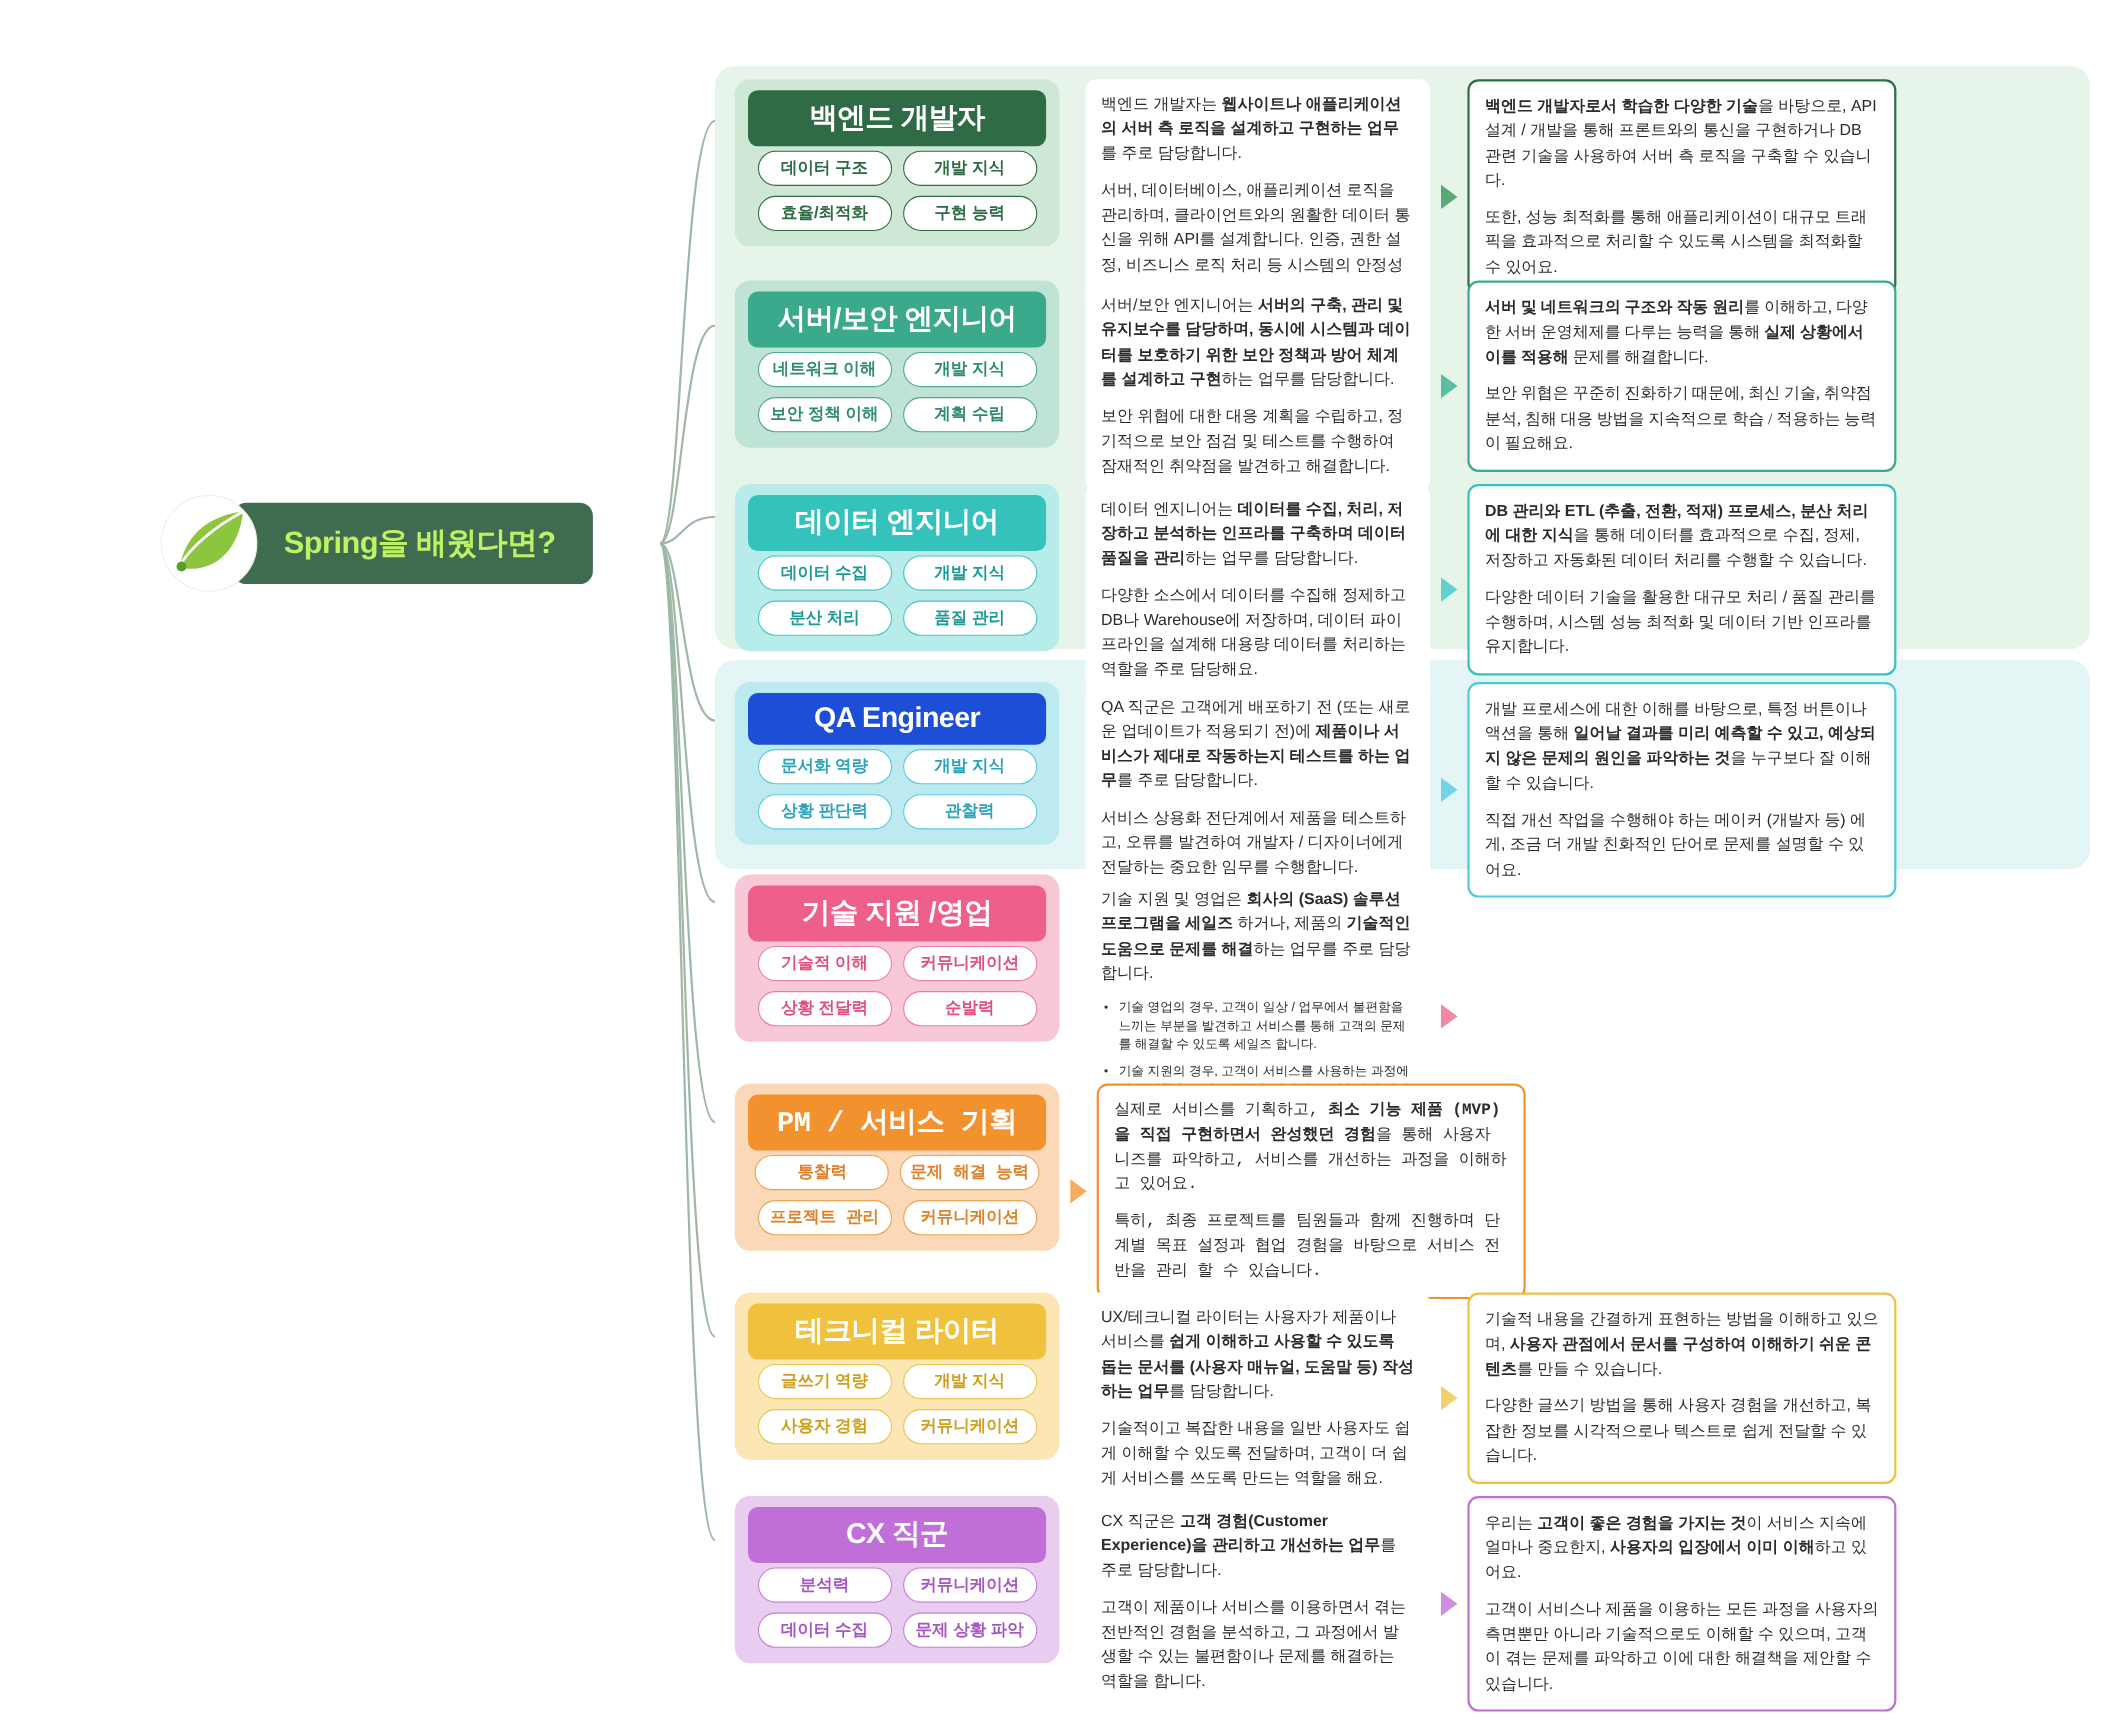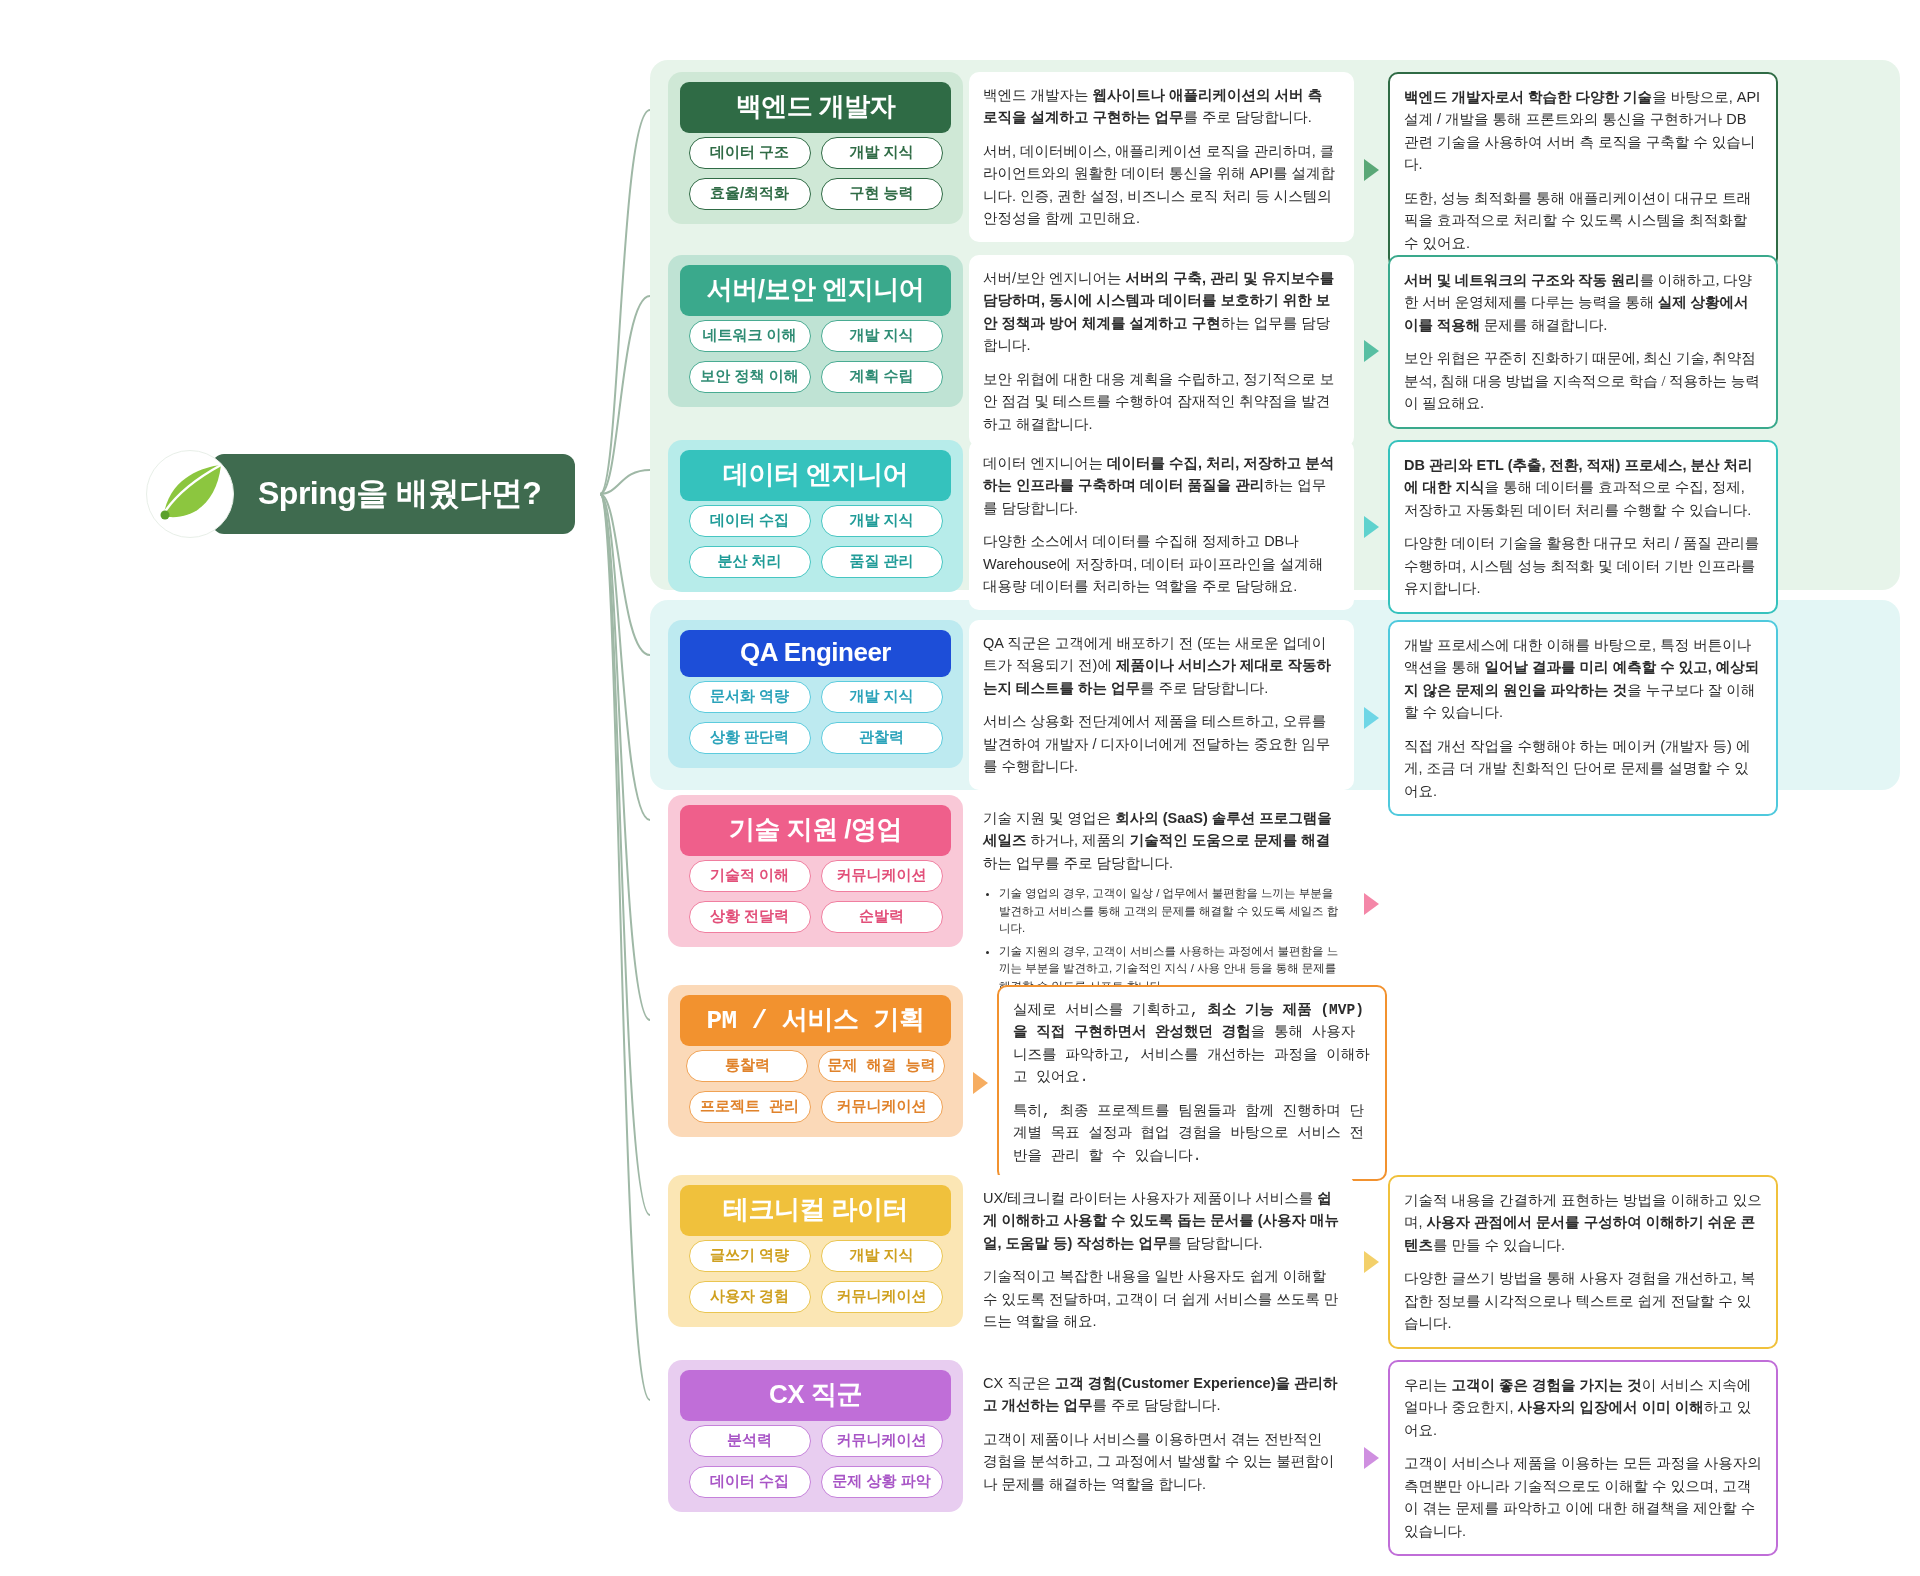"백엔드 개발자는 웹사이트나 애플리케이션의 서버" .descbox { margin-left: 6px -> 24px; width: 385px -> 313px }
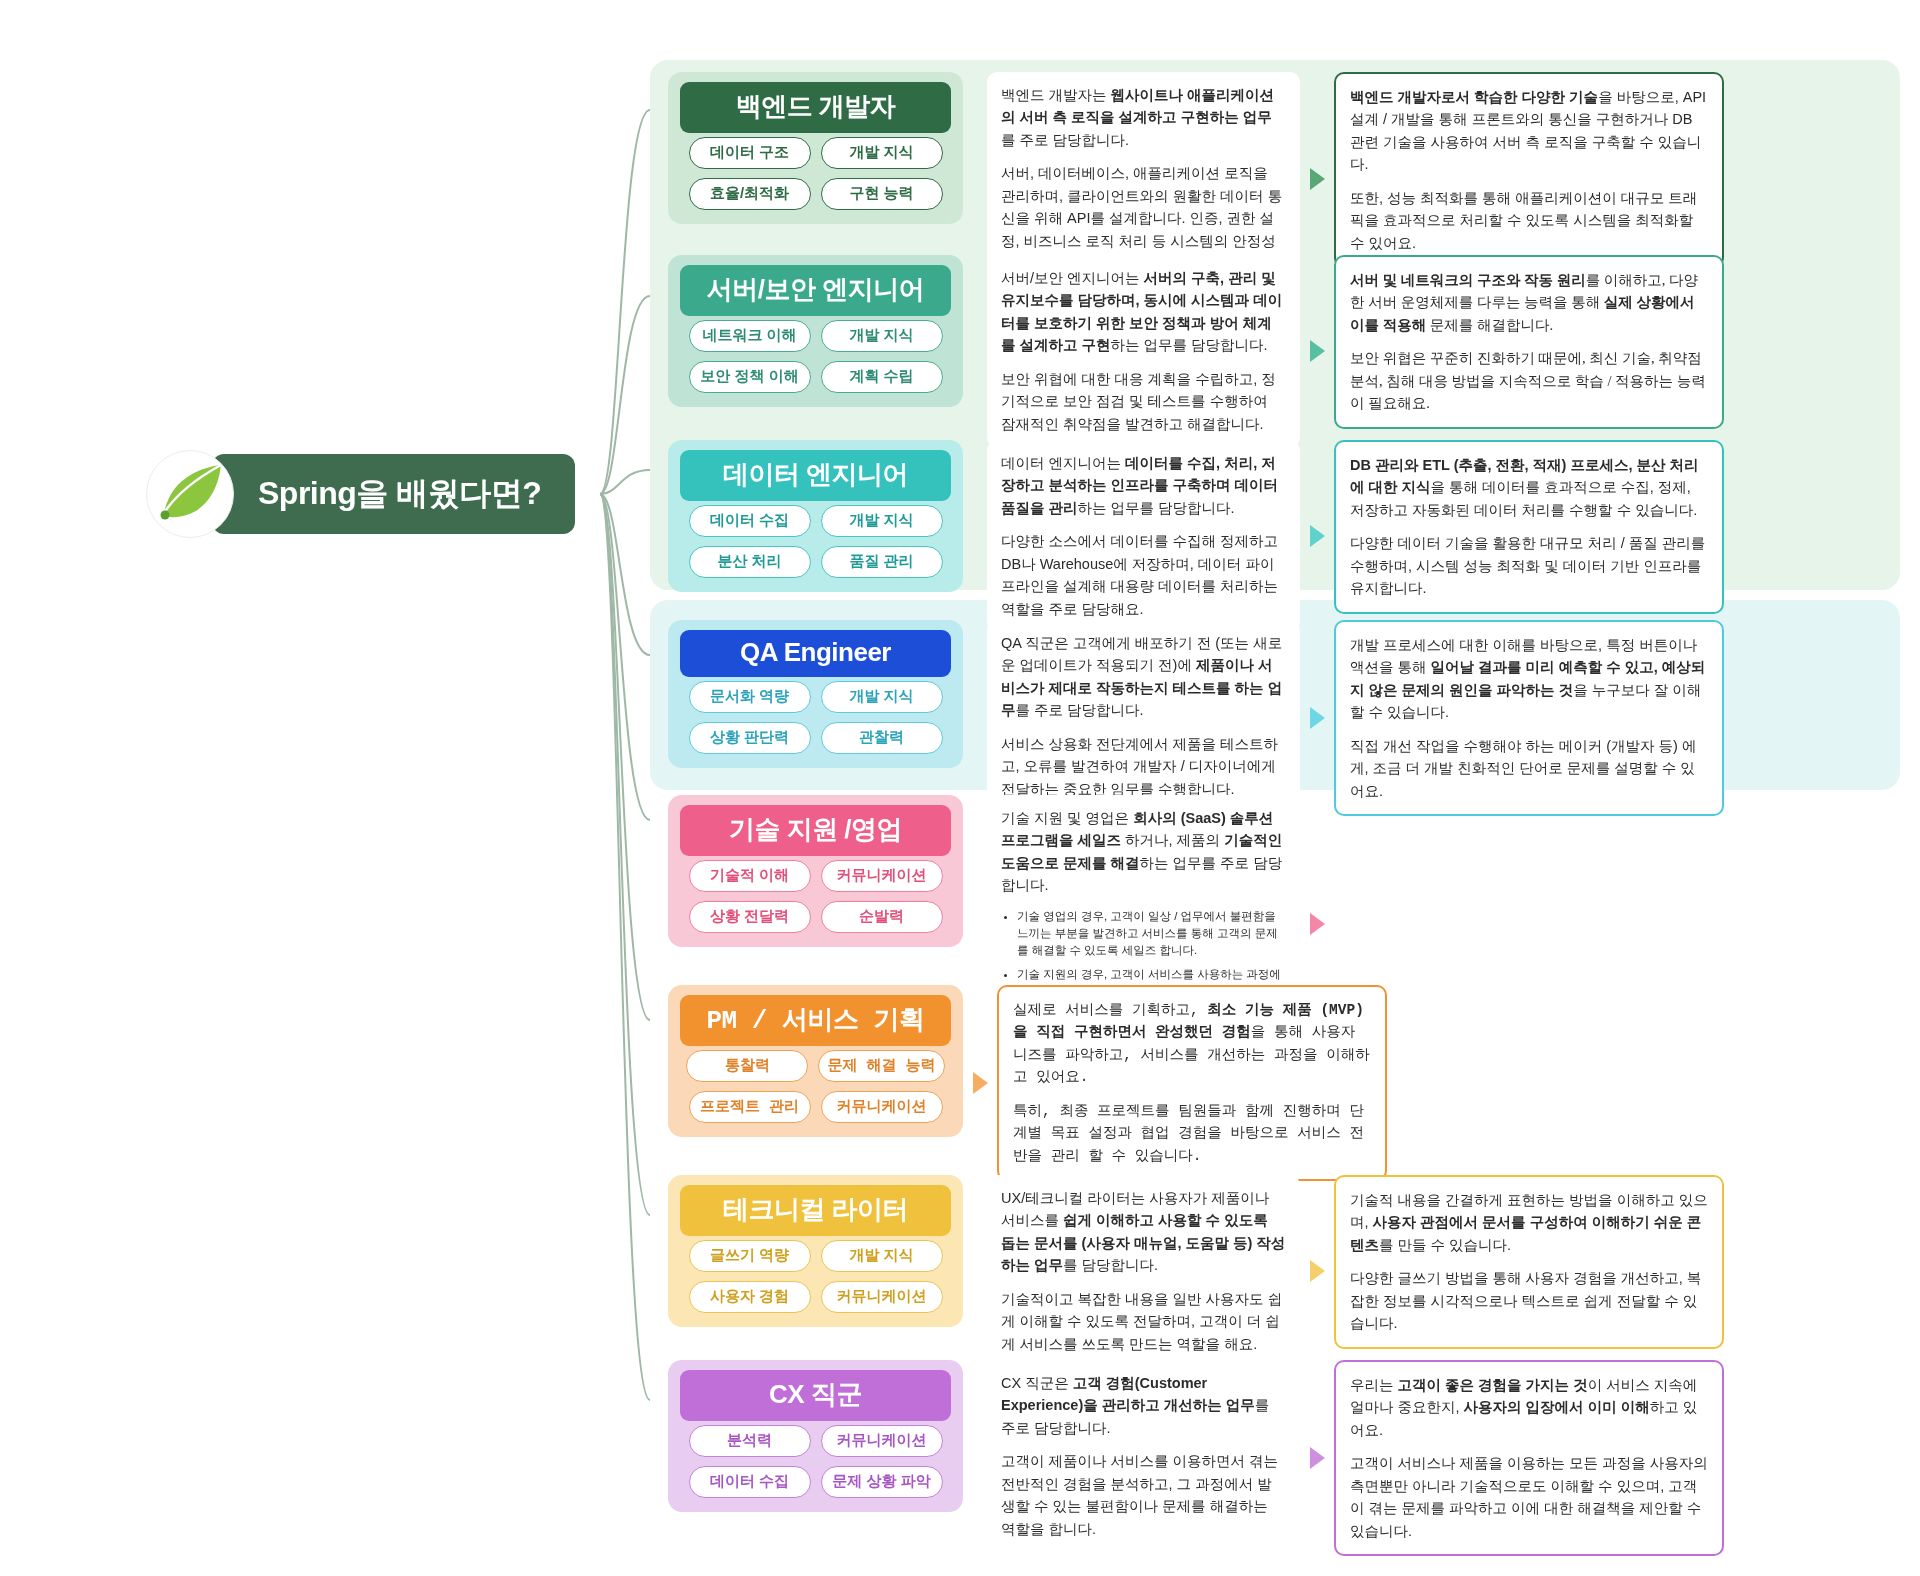"Spring을 배웠다면?" .root-pill { color: #ffffff -> #bef264; font-size: 32px -> 28px }
